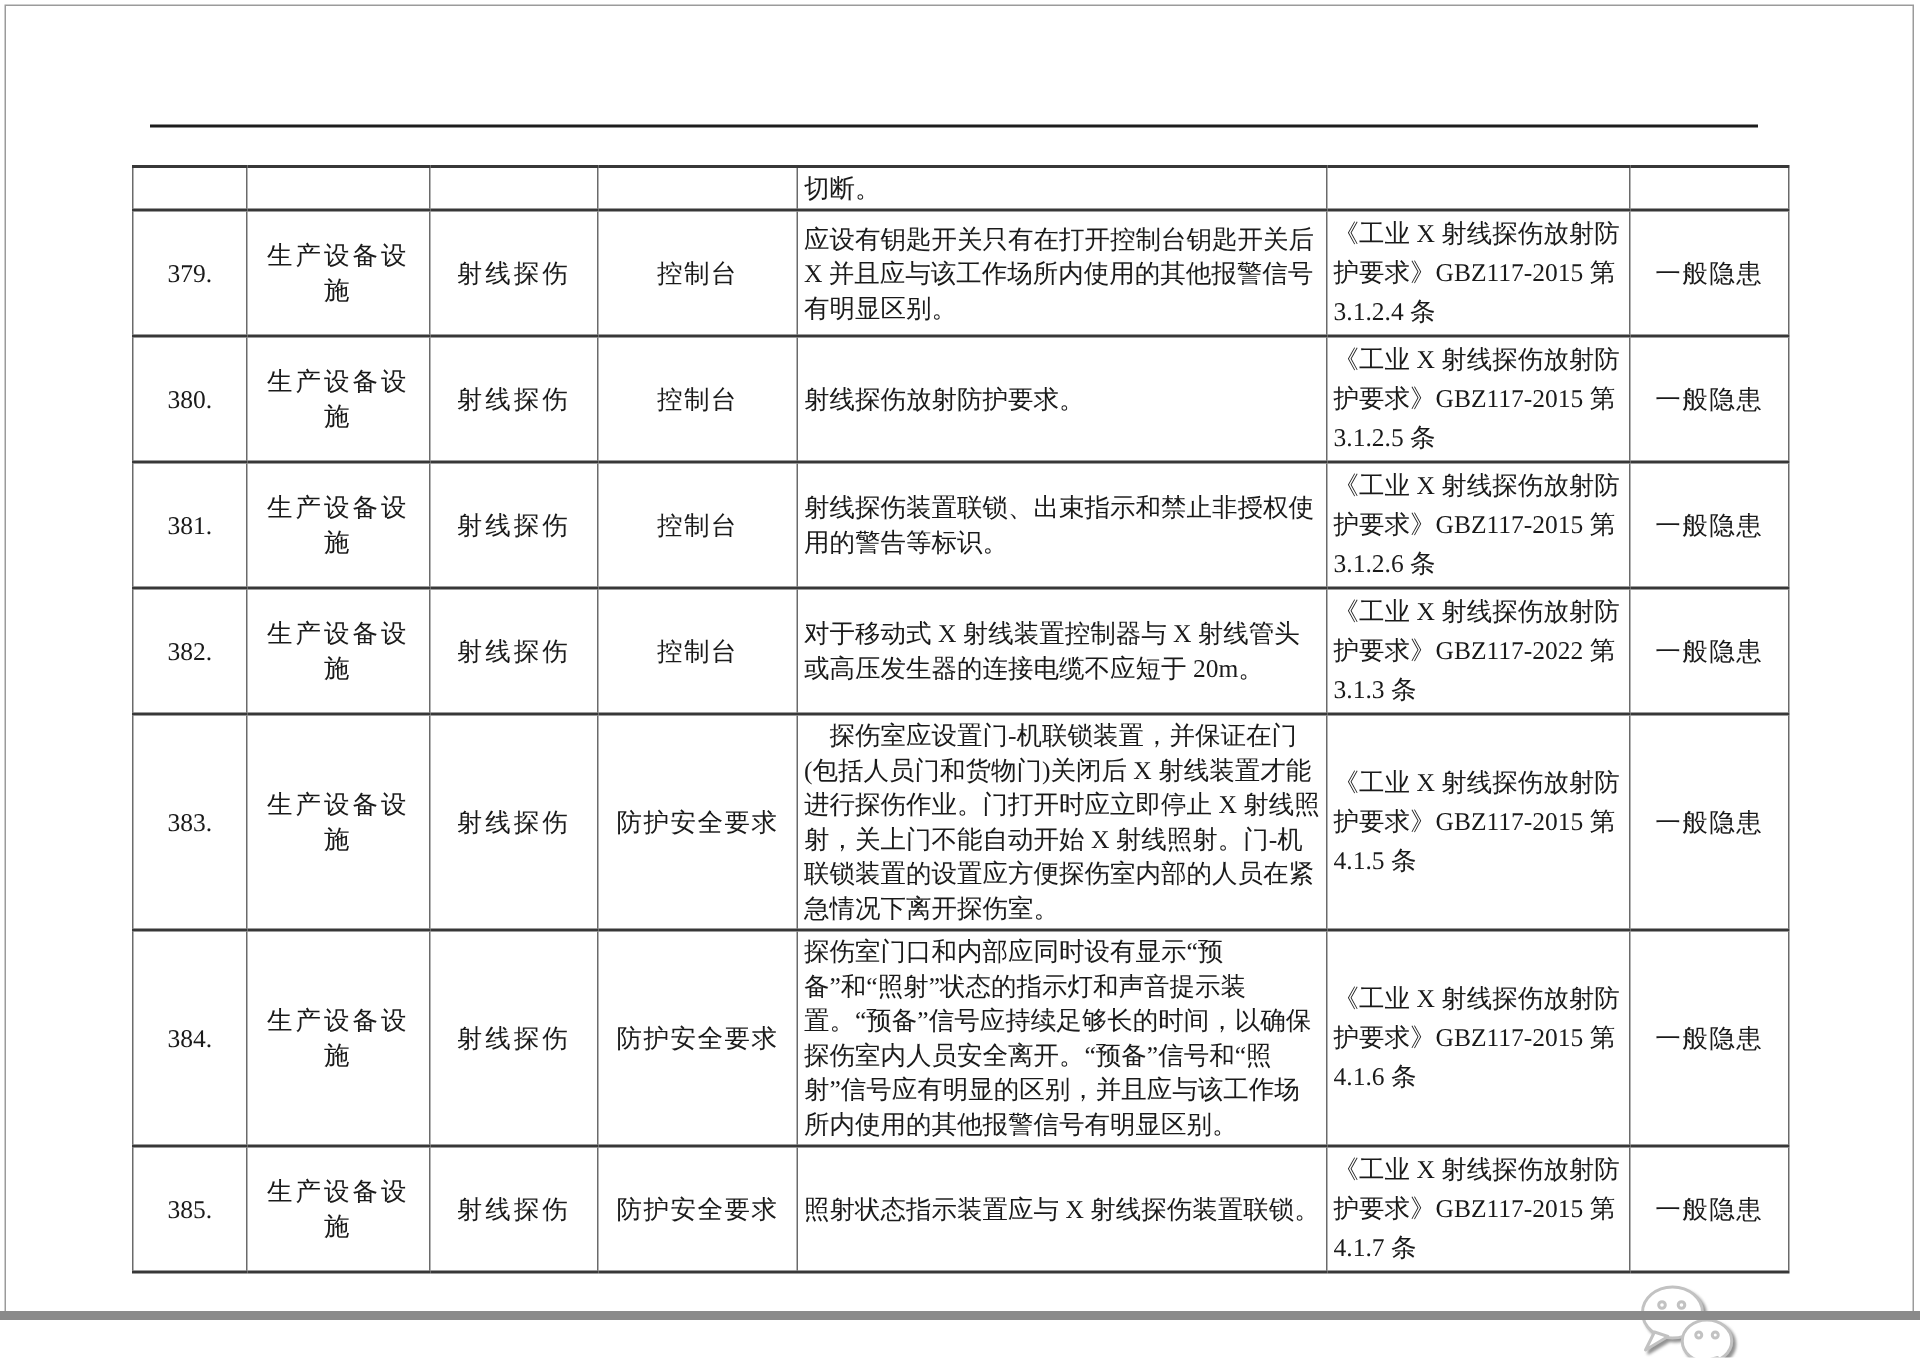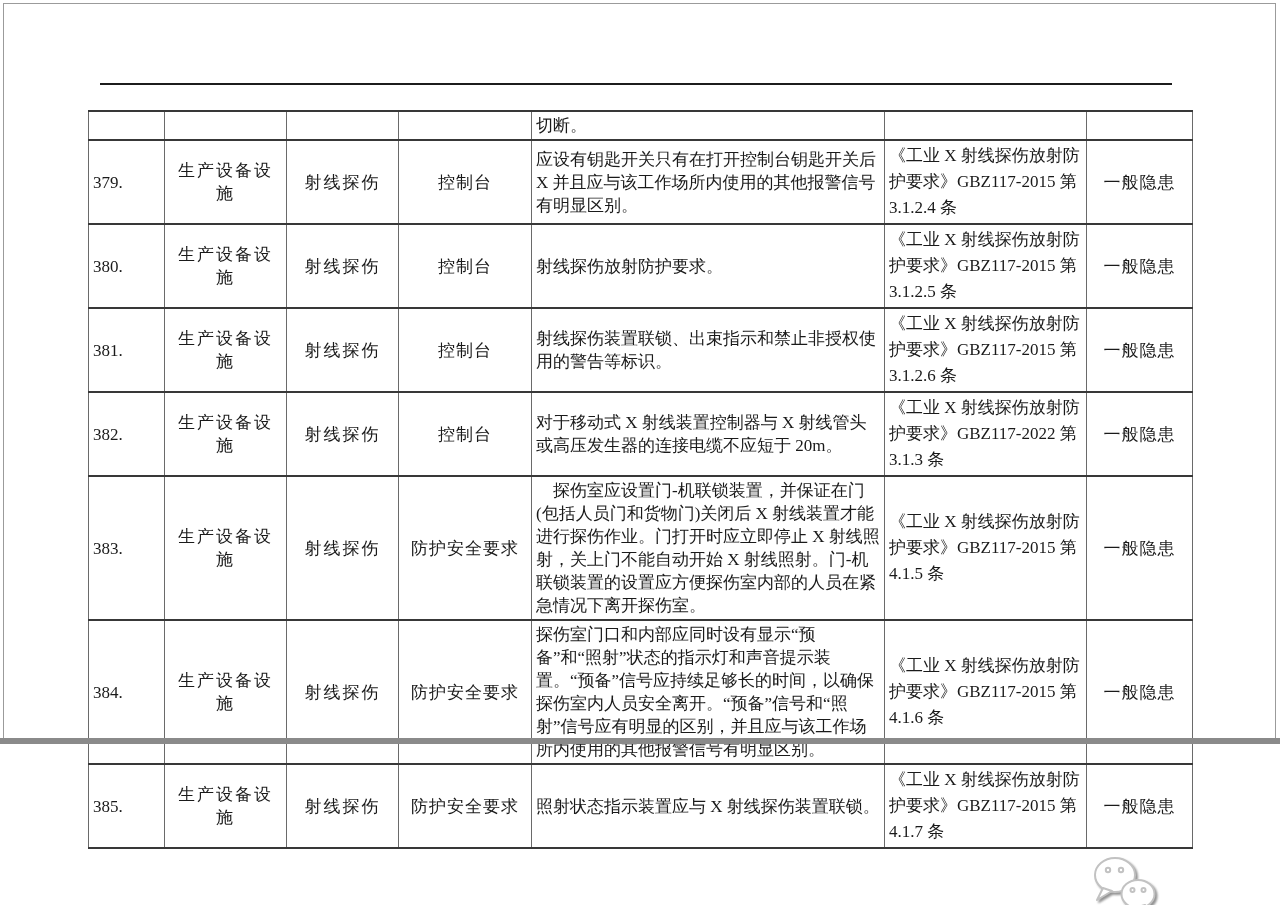"切断。" .page { height: 744px -> 880px }
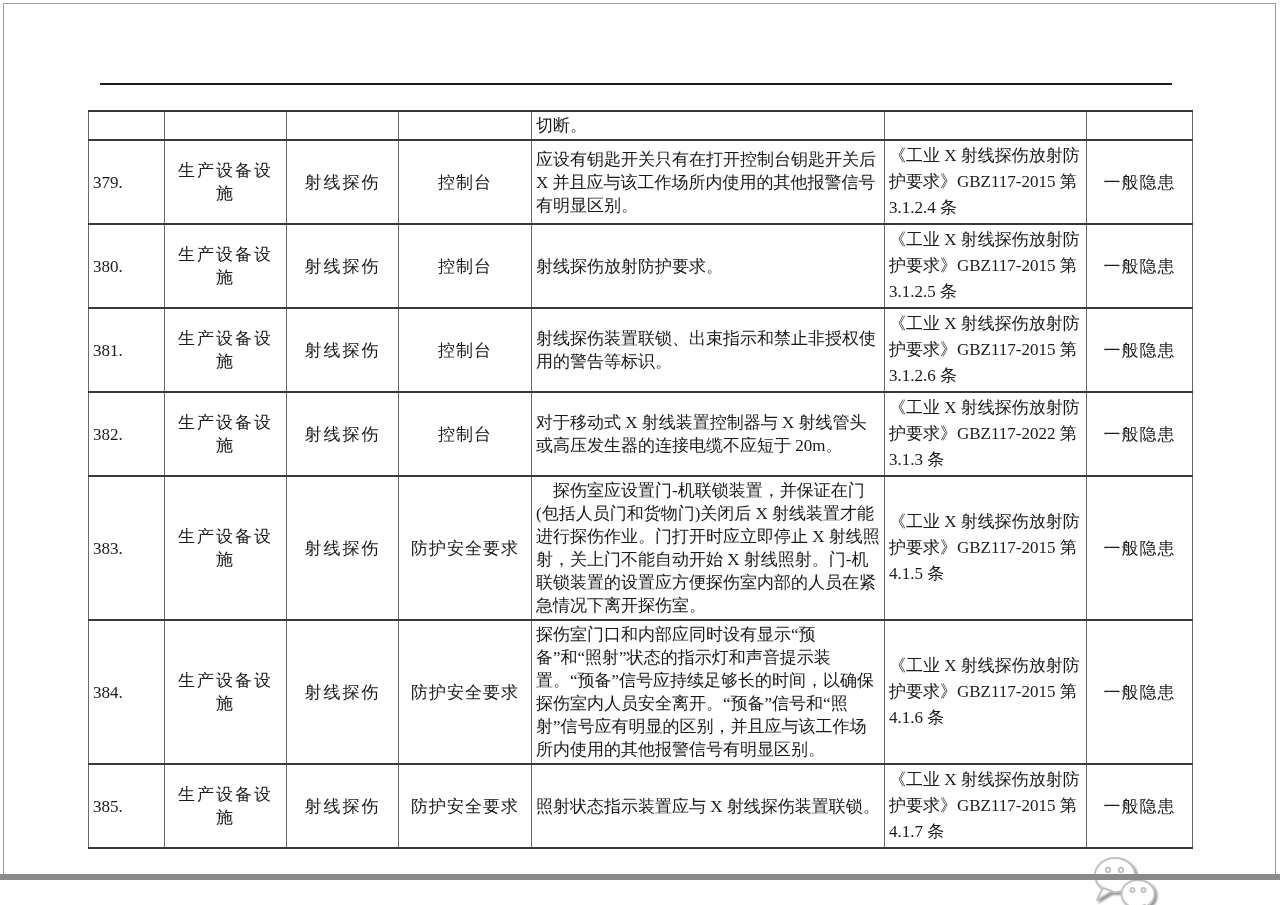"379." td.c-no { text-align: none -> center }
